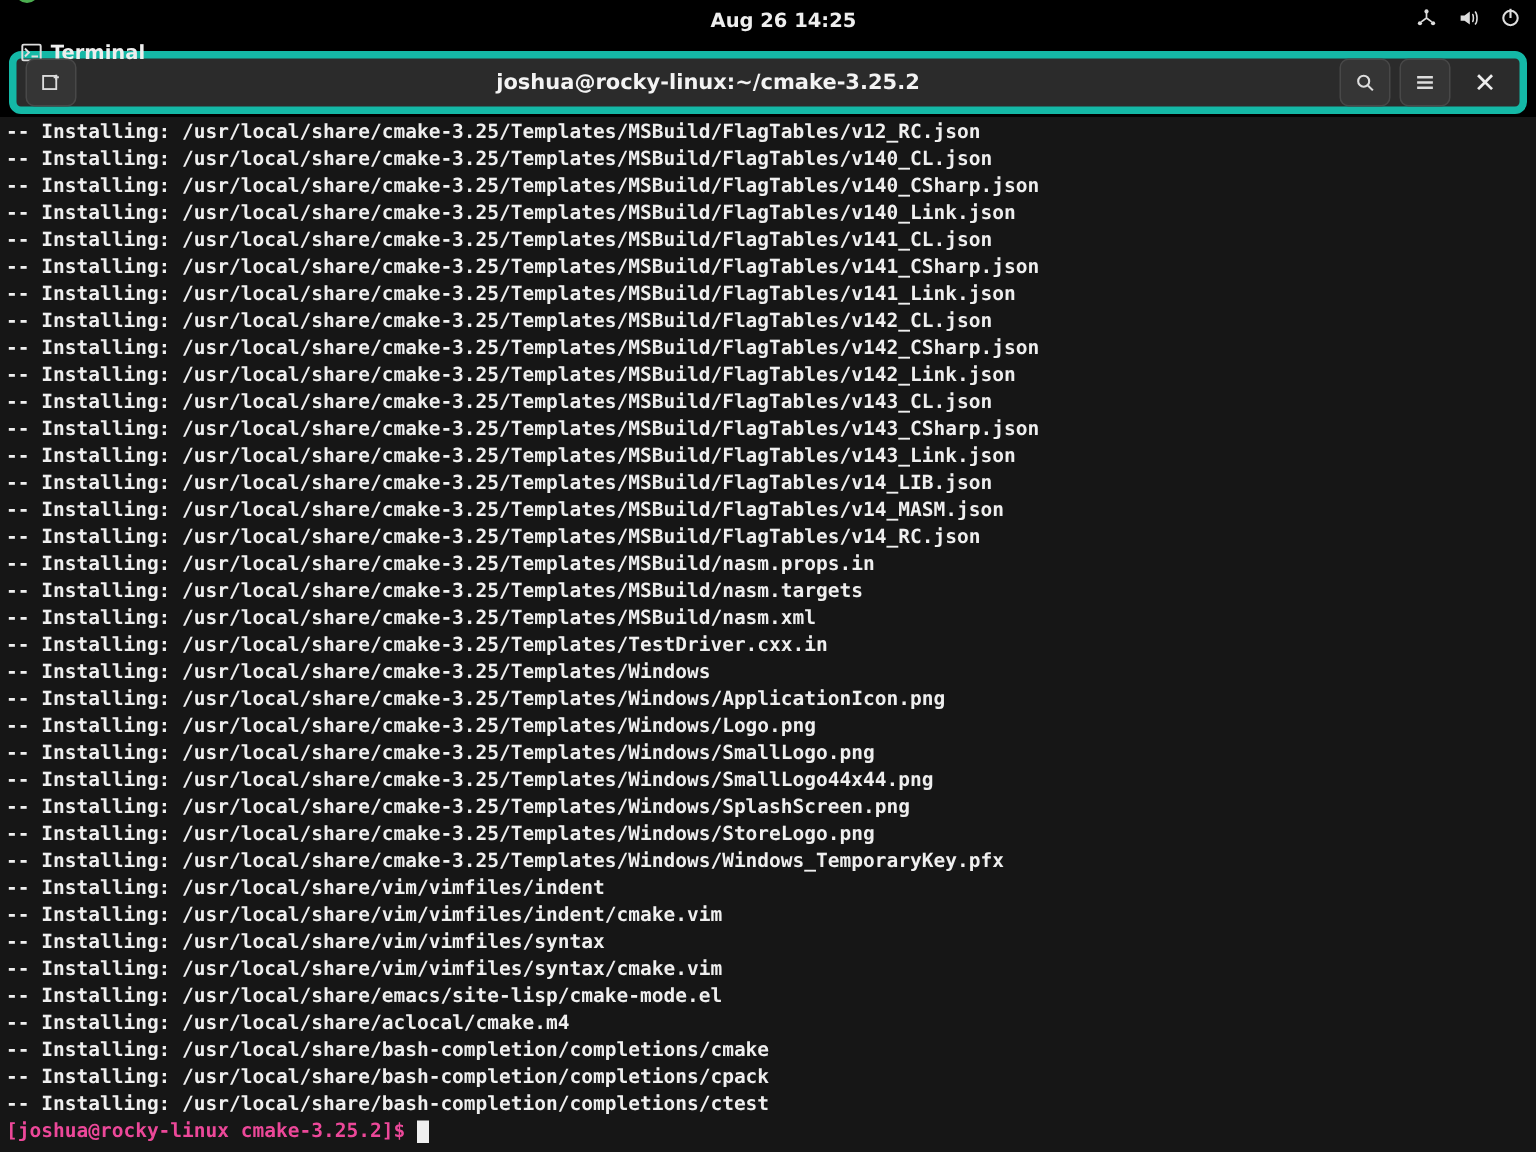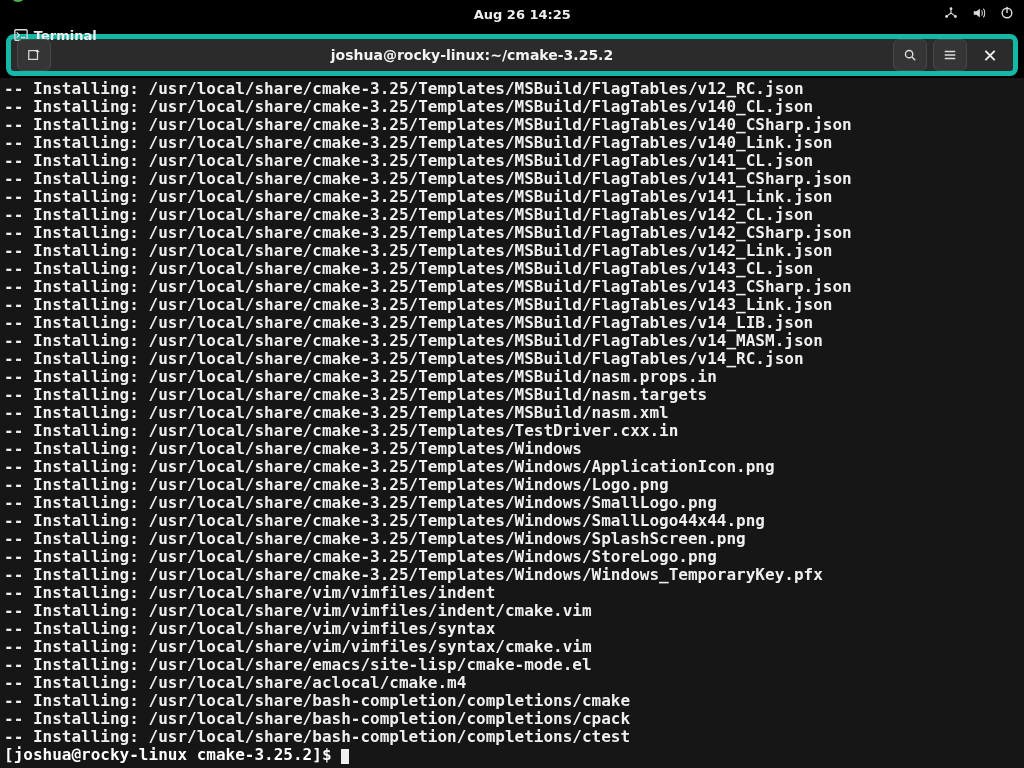"-- Installing:" .terminal { font-size: 16px -> 13px }
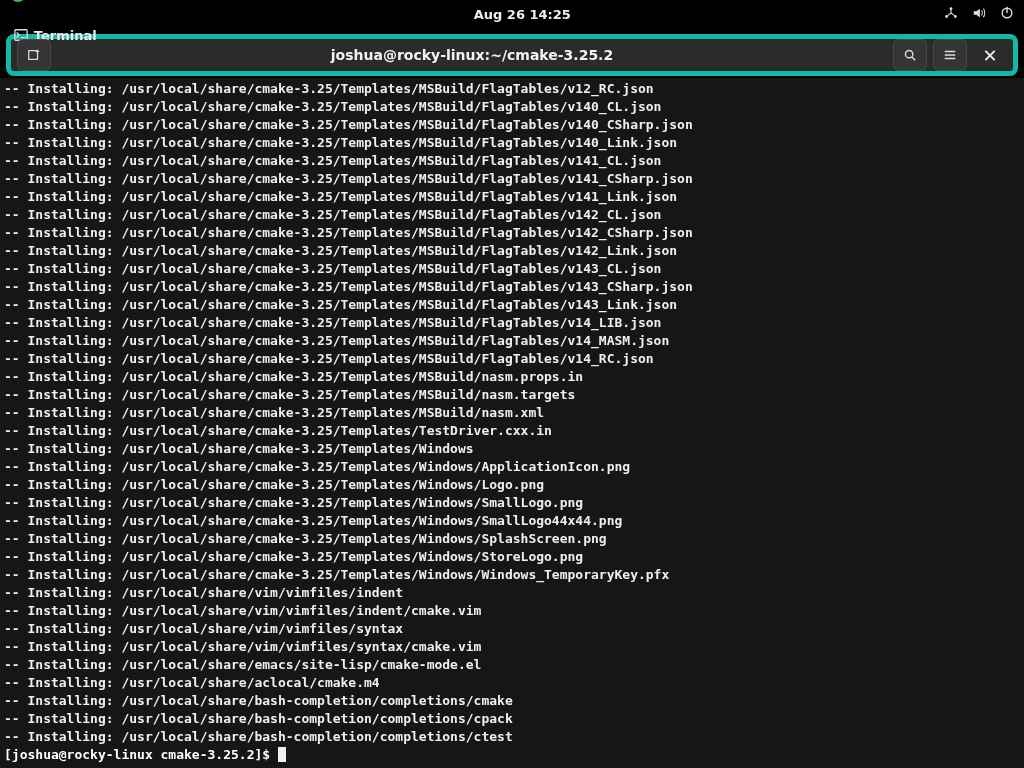"[joshua@rocky-linux cmake-3.25.2]$" .prompt-user { color: #ffffff -> #ec4899 }
